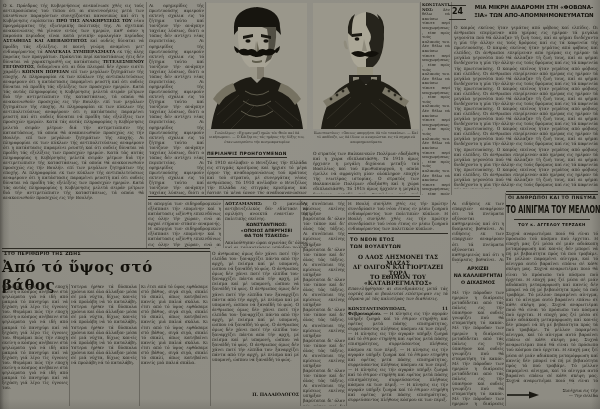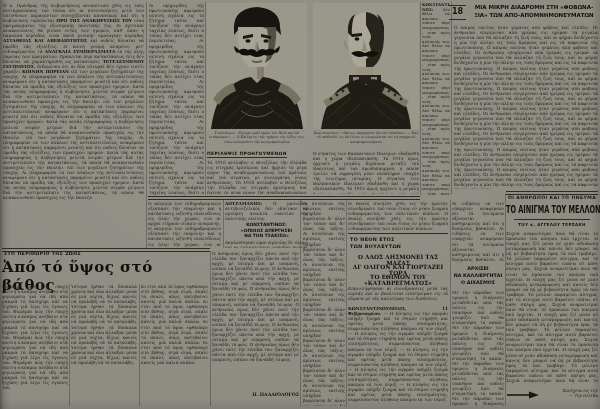"18" div.num21 { text: 18 -> 24 }
